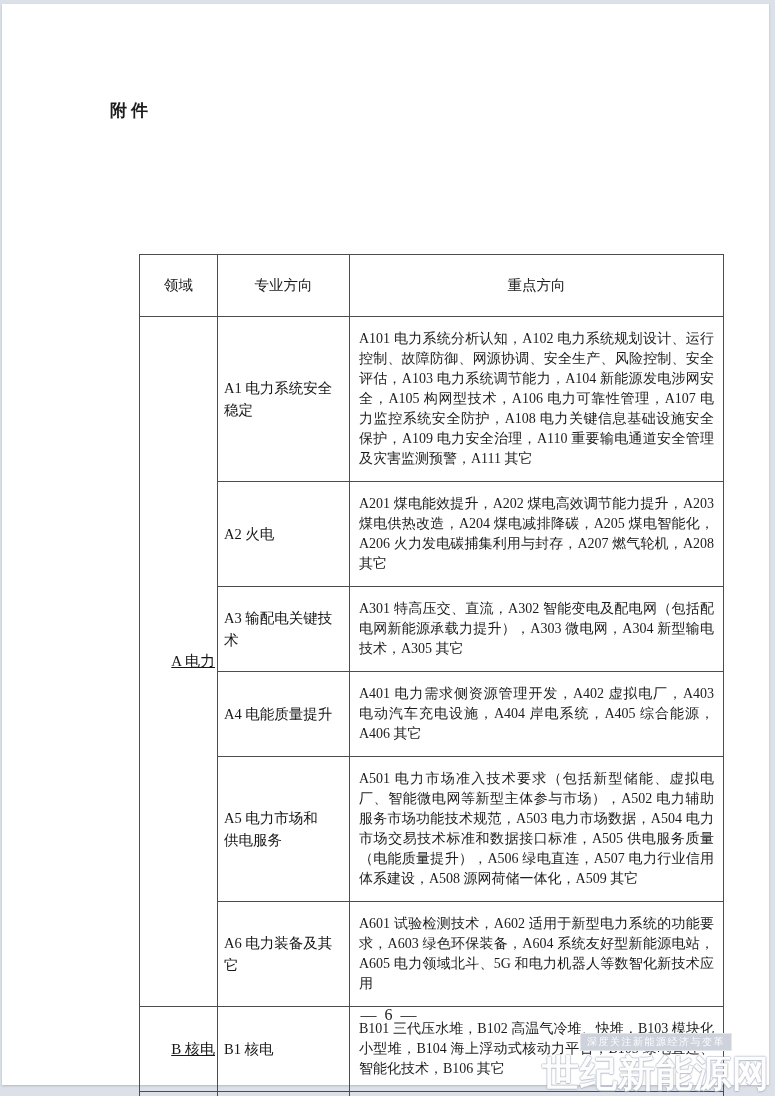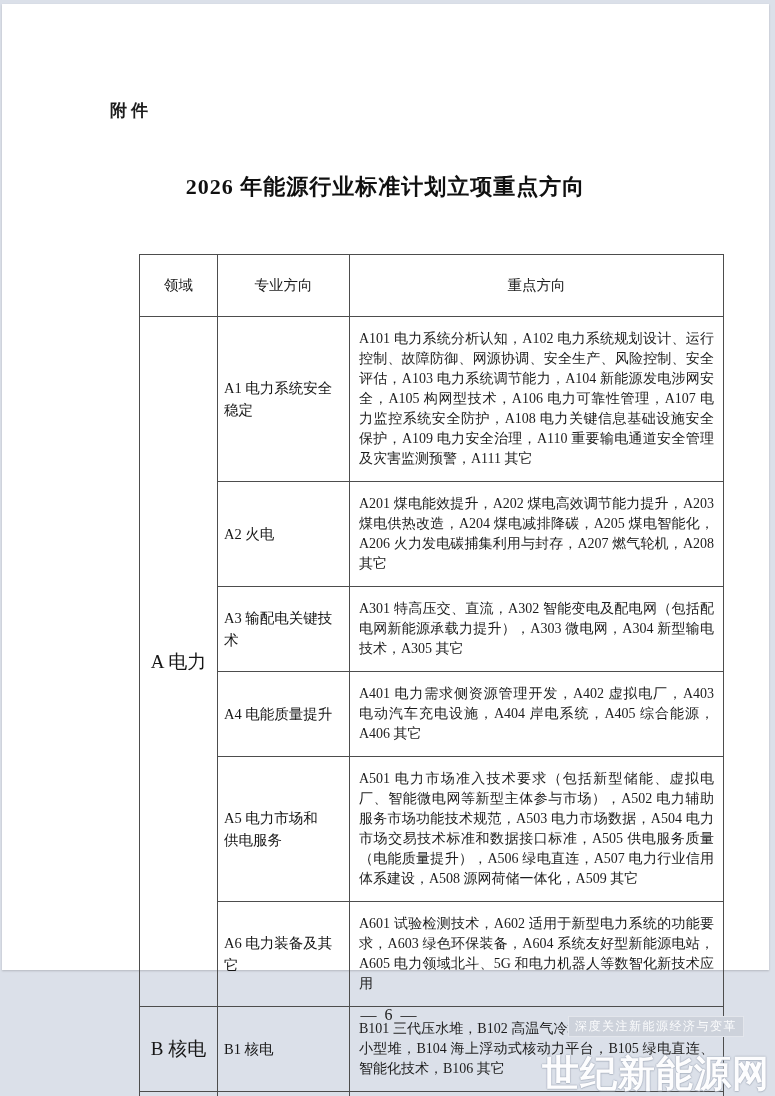"附件" .page { height: 966px -> 1081px }
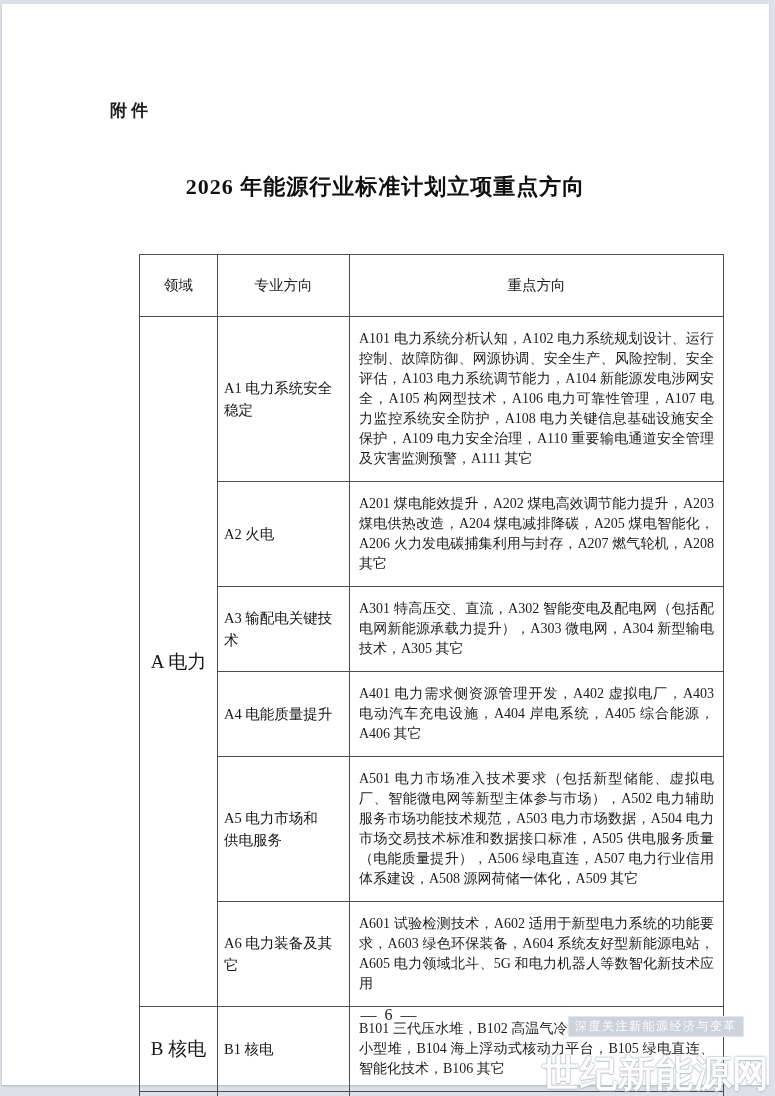"2026 年能源行业标准计划立项重点方向" div.doc-title { html: <div>2026 年能源行业标准计划立项重点方向</div> -> none }
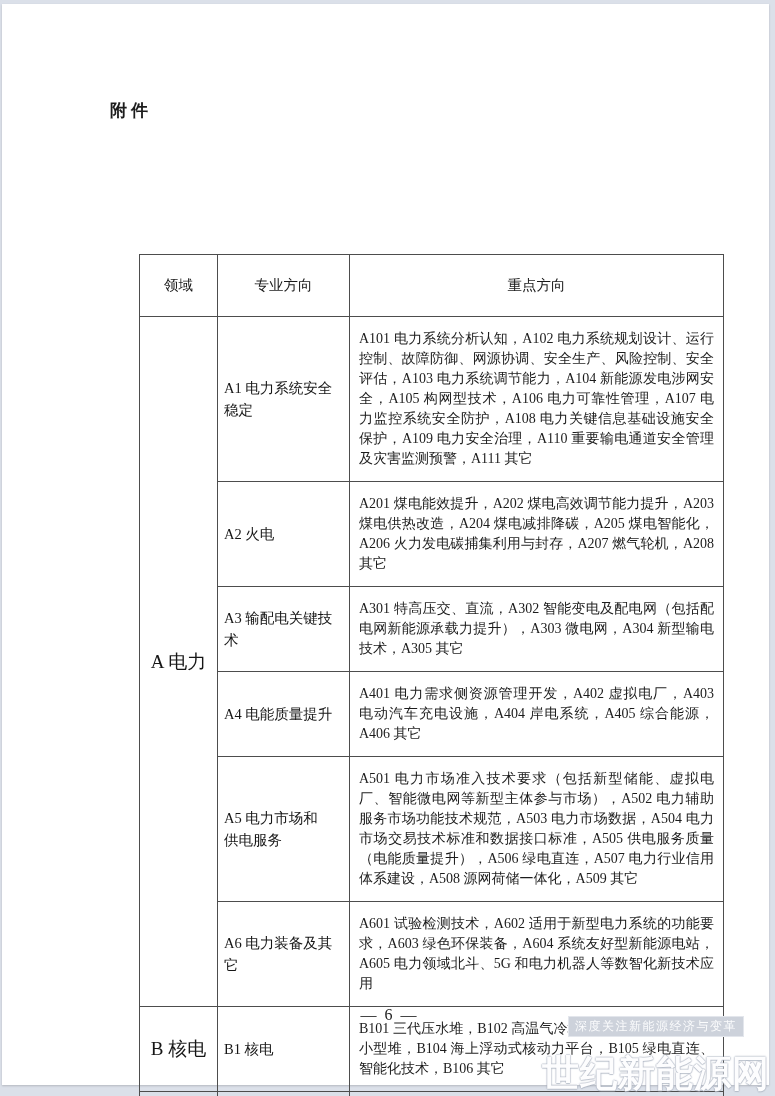"A 电力" td.field-cell { font-size: 19px -> 15px; text-align: center -> right; text-decoration: none -> underline }
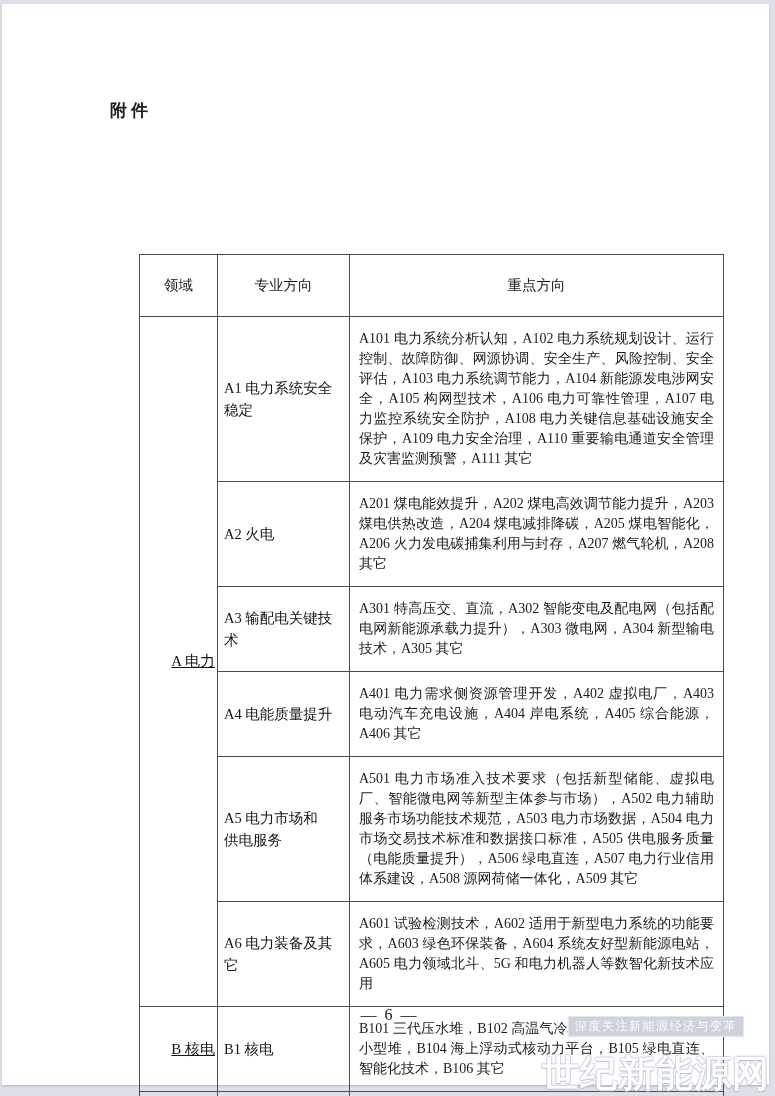"深度关注新能源经济与变革" .wm-tagline { font-size: 12px -> 10px; margin-bottom: 17px -> 3px }
